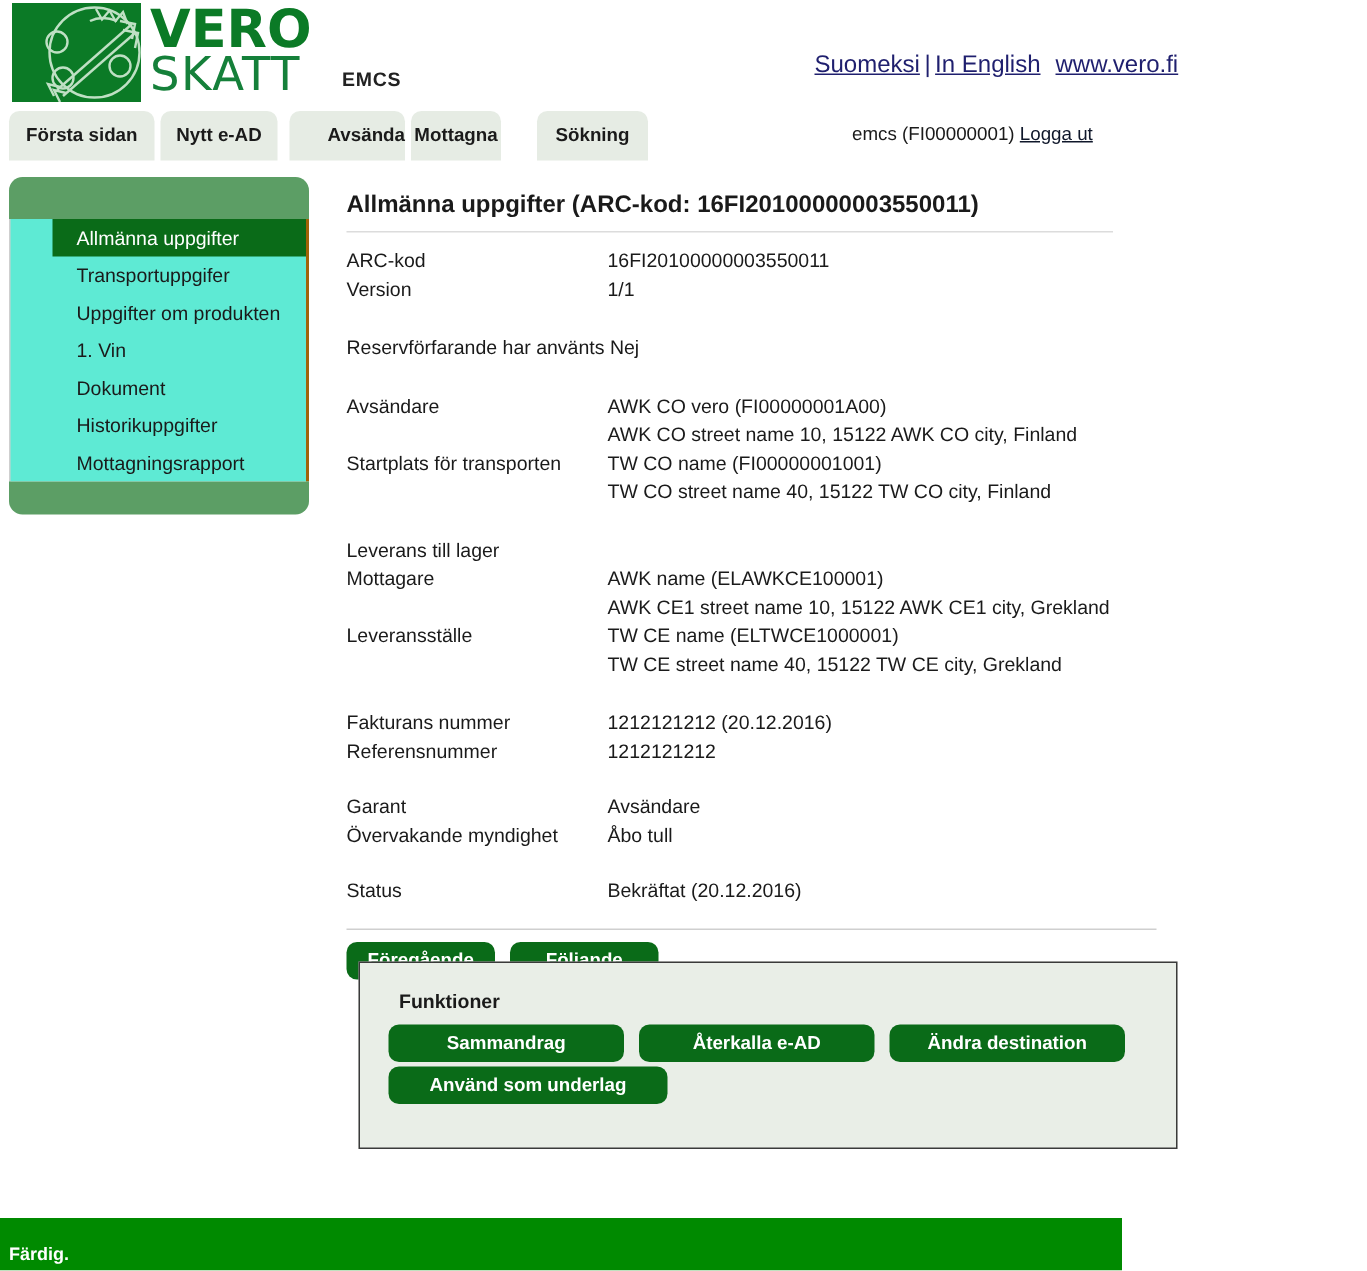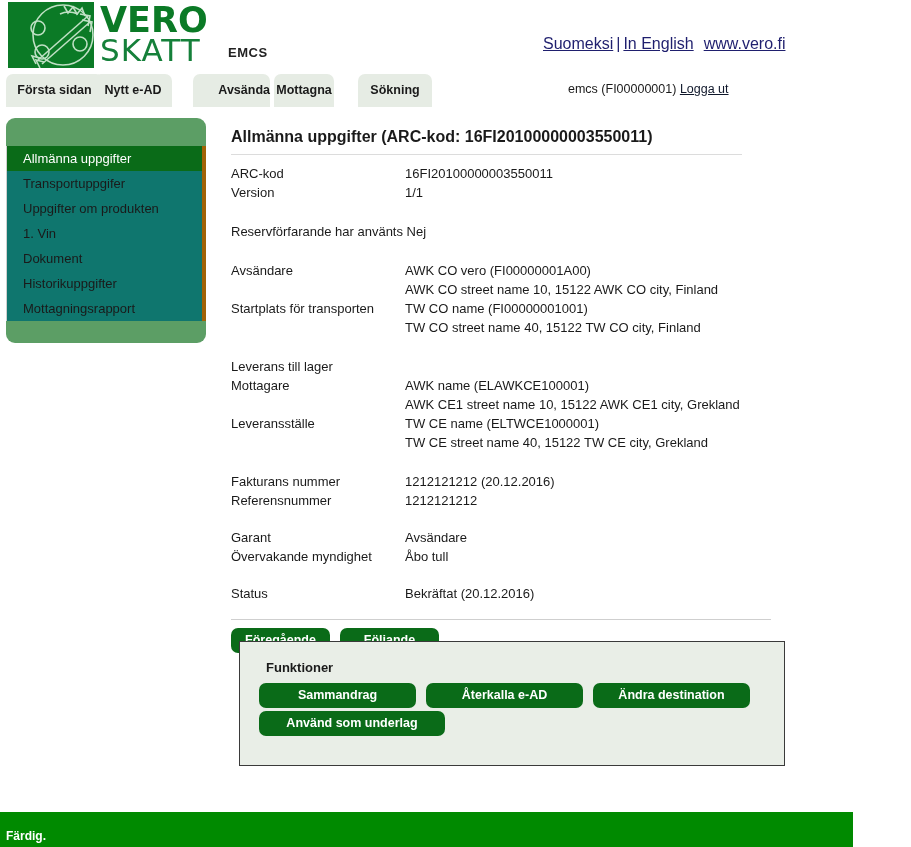"Nytt e-AD" div.tab { left: 94px -> 107px }
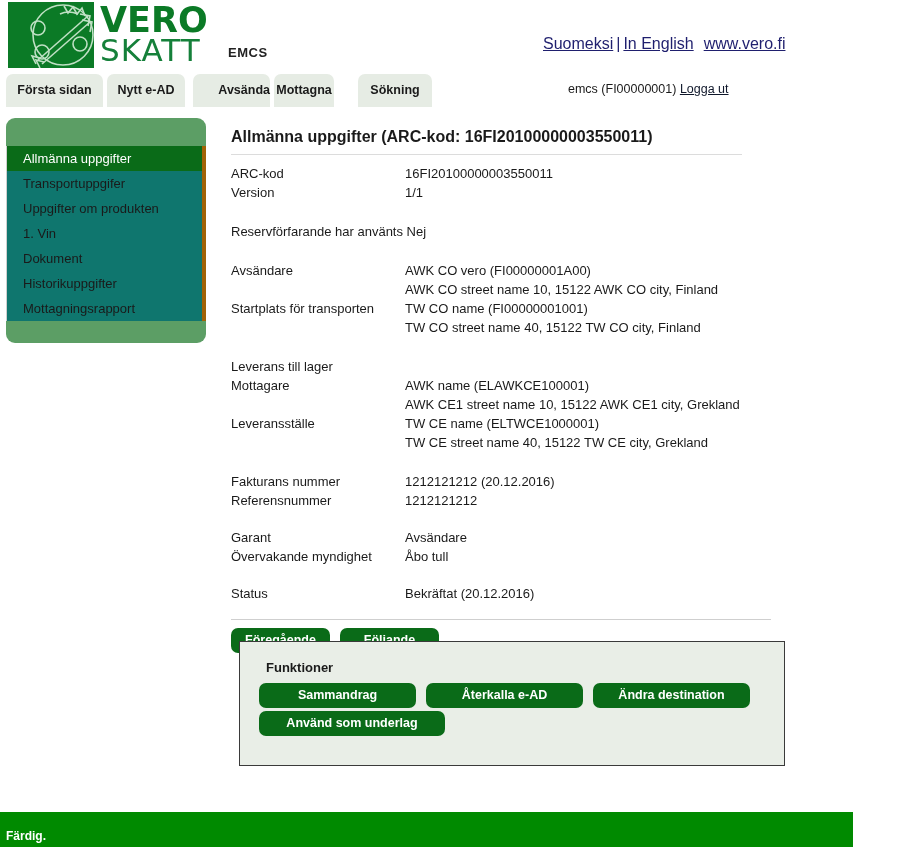"Allmänna uppgifter" #sb-list { background: #0f766e -> #5eead4; border-right: 4px solid #a16207 -> 2px solid #a16207; padding-left: none -> 28px }
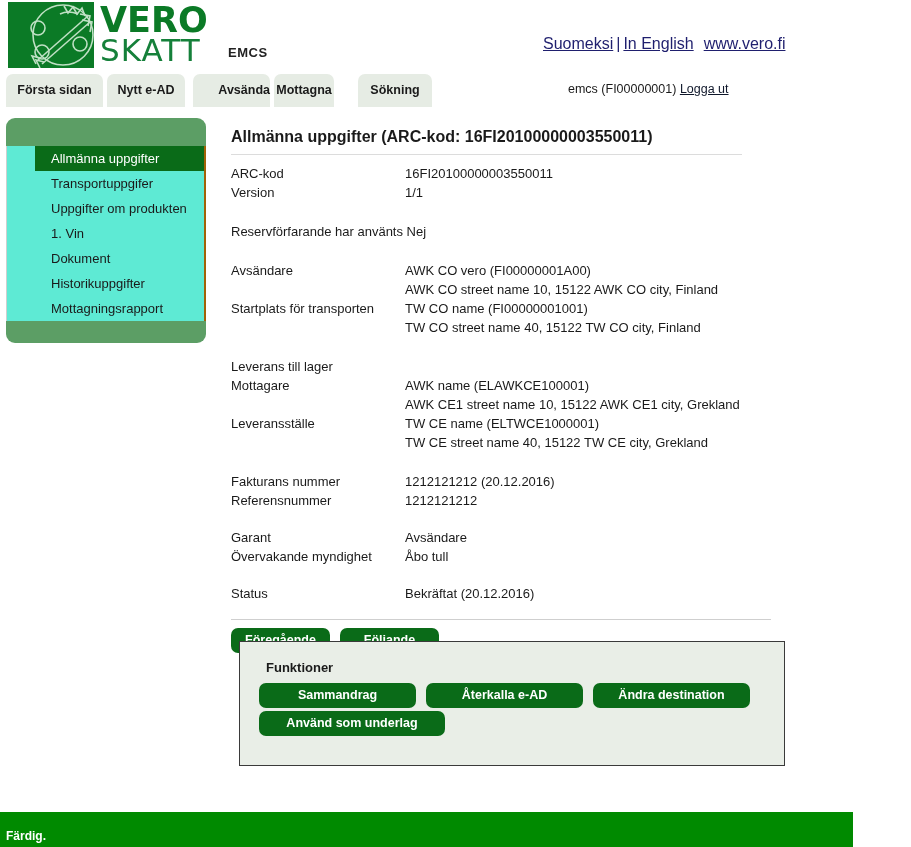"Färdig." #statusbar { width: 853px -> 748px }
